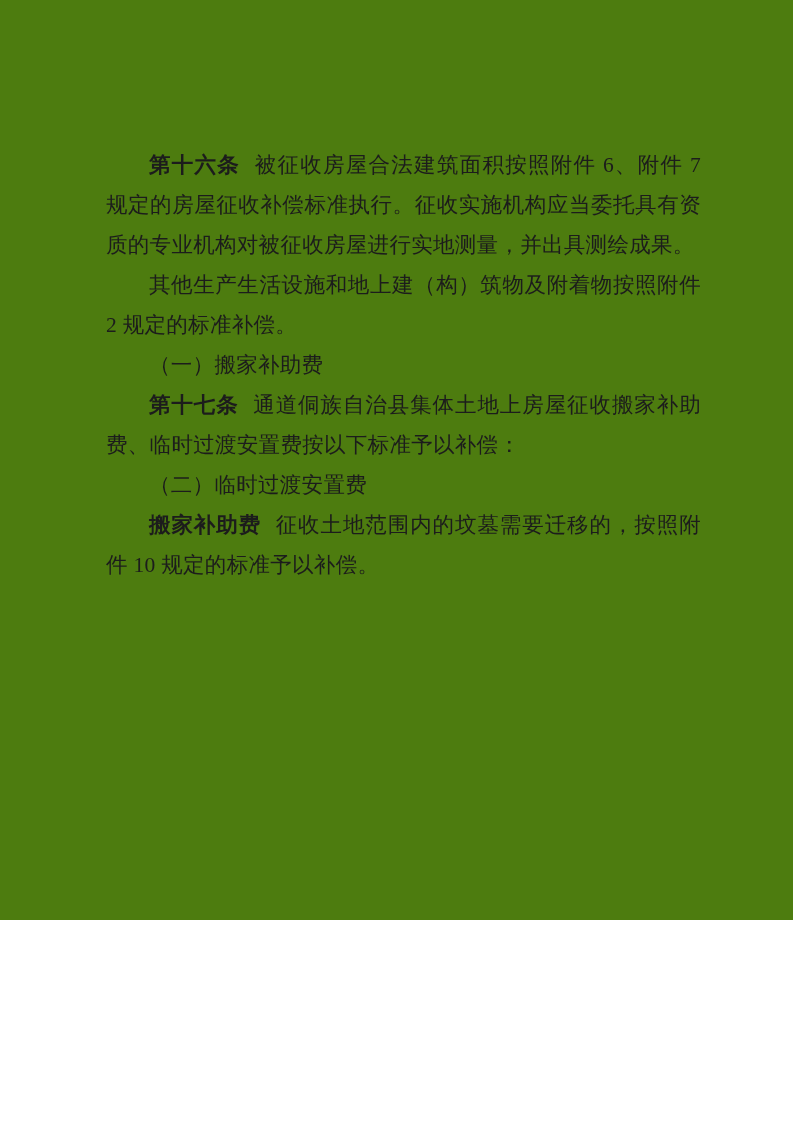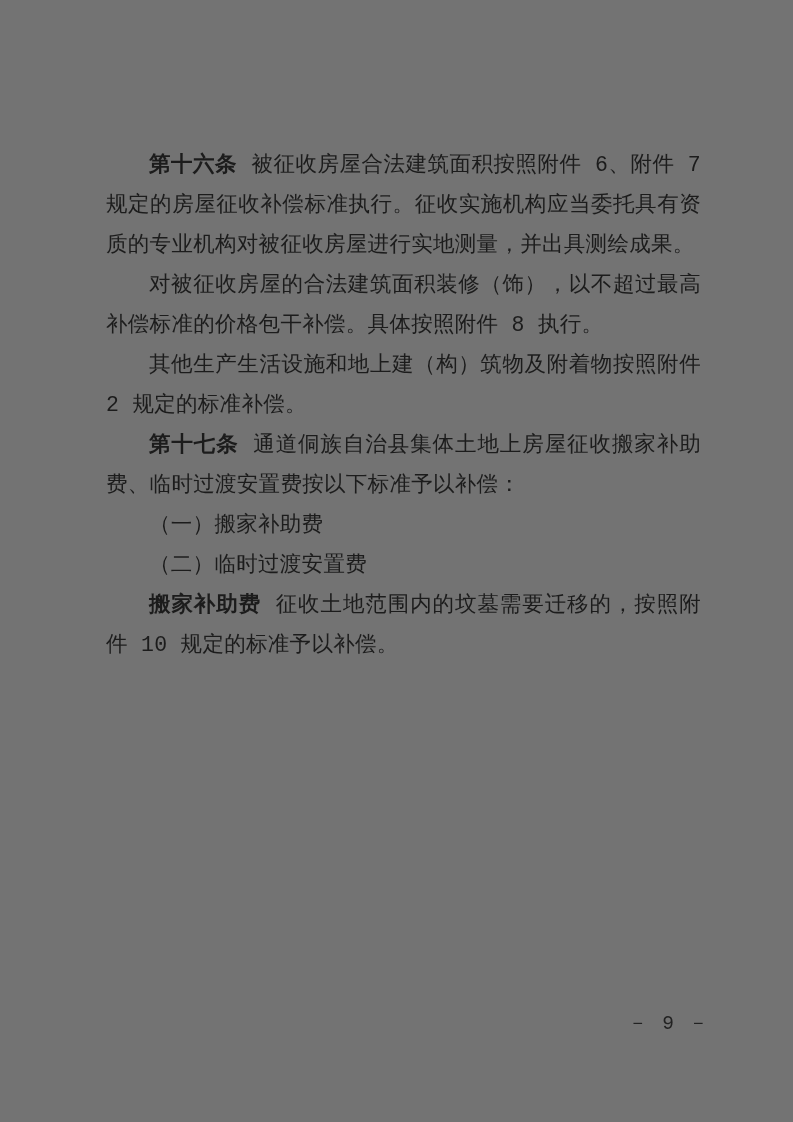"第十六条 被征收房屋合法建筑面积按照附件 6、附件 7" .page { background: #737373 -> #4d7c0f; font-family: Liberation Mono, monospace -> Liberation Serif, serif; height: 1122px -> 920px }
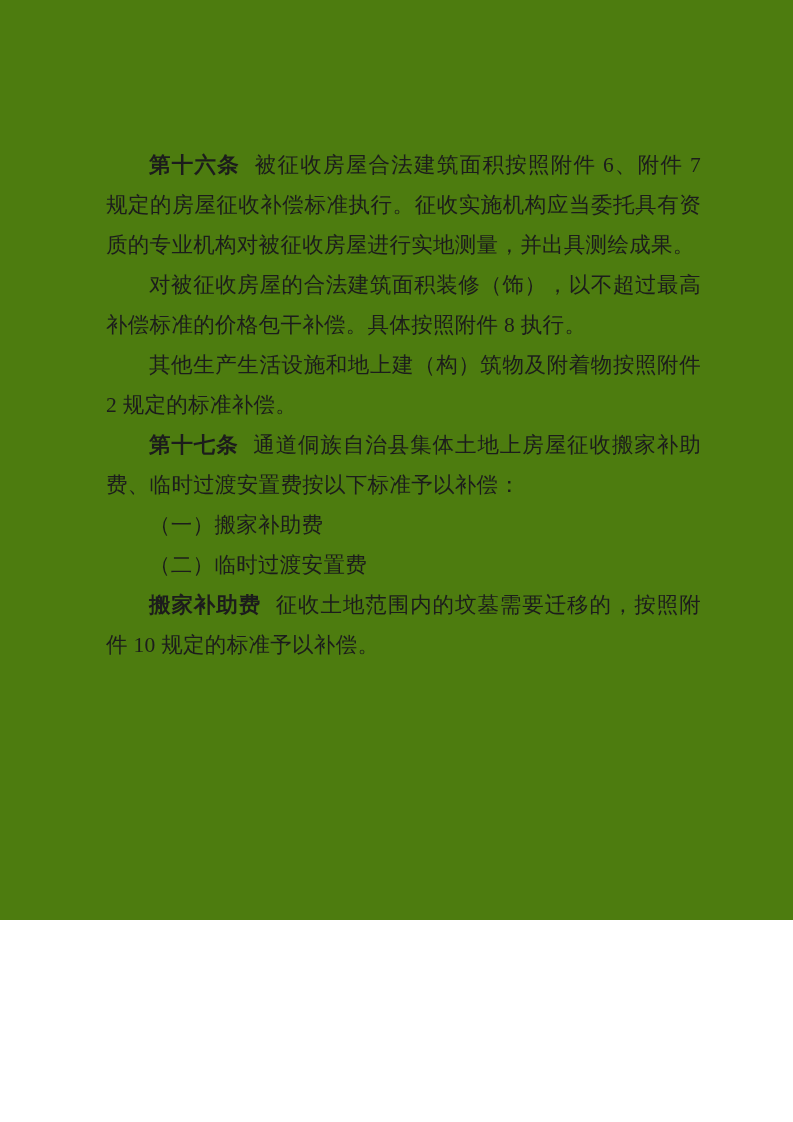"对被征收房屋的合法建筑面积装修（饰），以不超过最高补偿标准的价格包干补偿。具体按" p.para { html: <p><span>对被征收房屋的合法建筑面积装修（饰），以不超过最高补偿标准的价格包干补偿。具体按照附件 8 执行。</span></p> -> none }
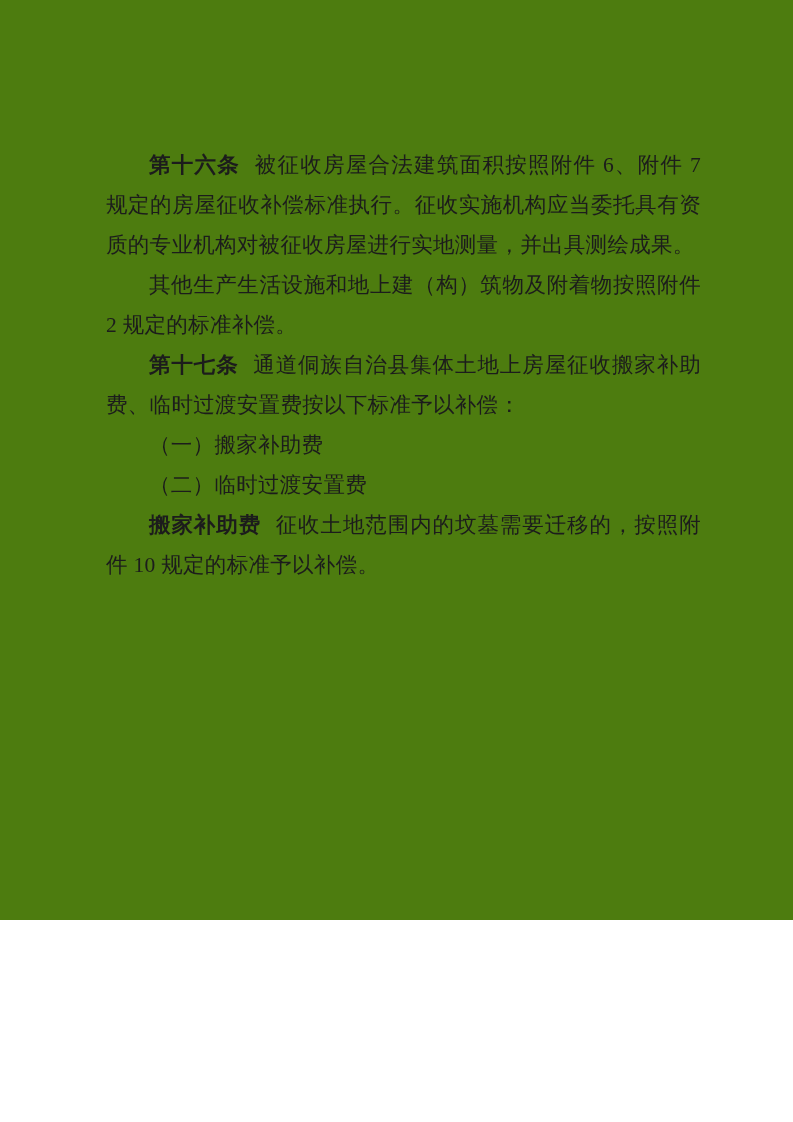"第十七条" p.para { order: before "（一）搬家补助费" -> after "（一）搬家补助费" }
